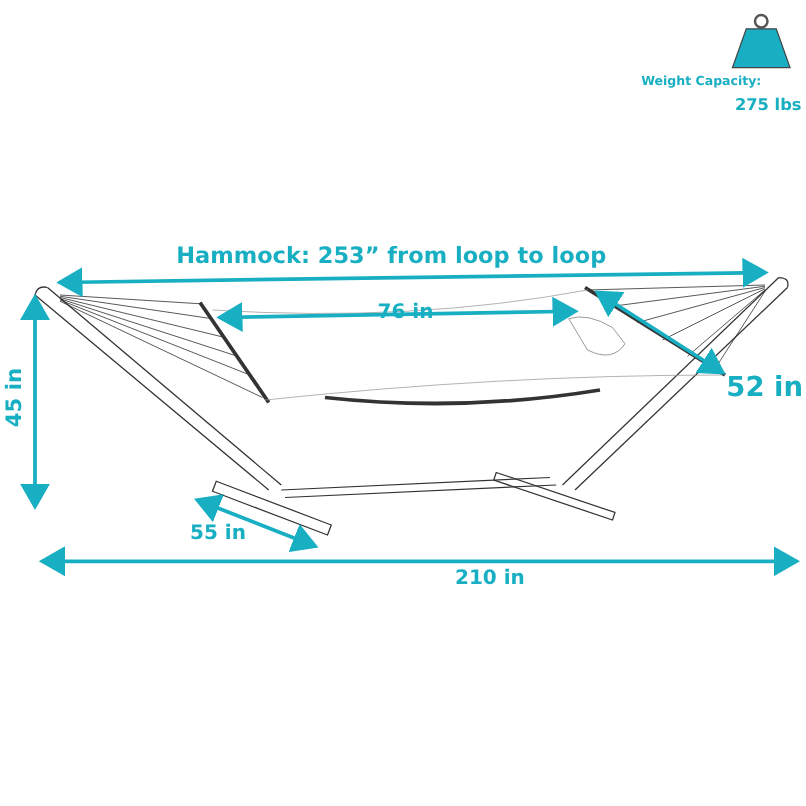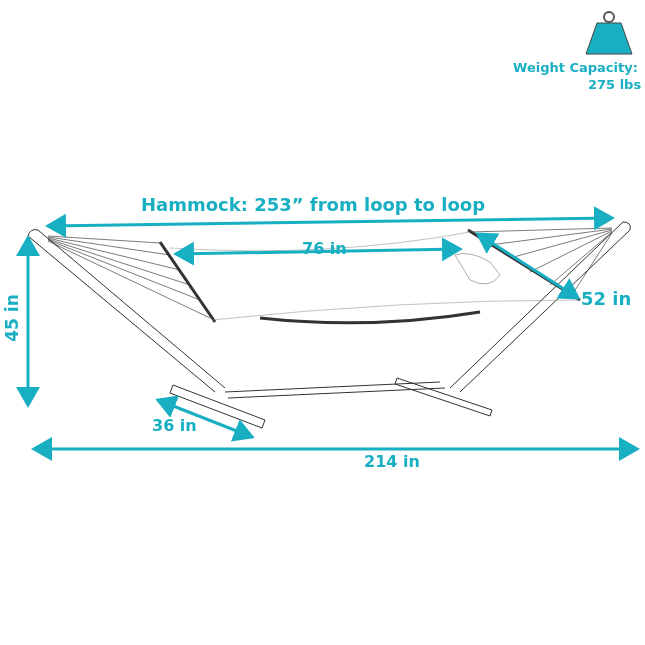"Weight Capacity:" div.lbl { font-size: 13px -> 10px }
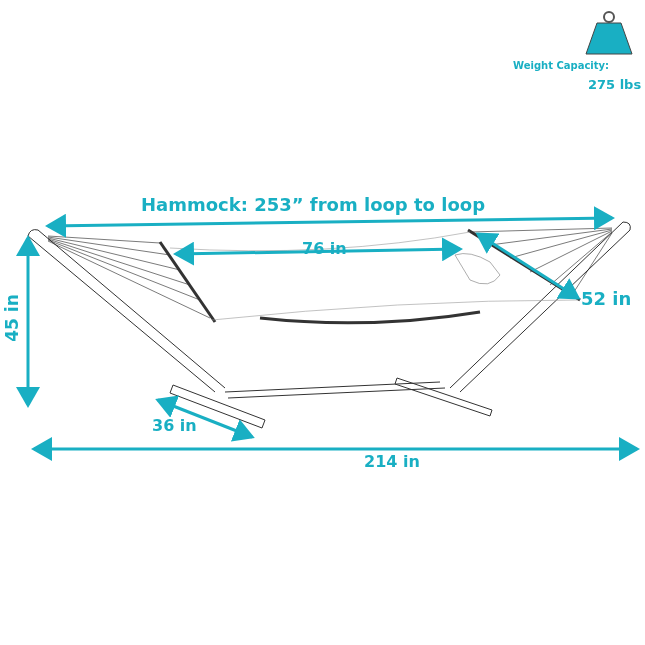"52 in" div.lbl { font-size: 18px -> 22px; top: 288px -> 298px }
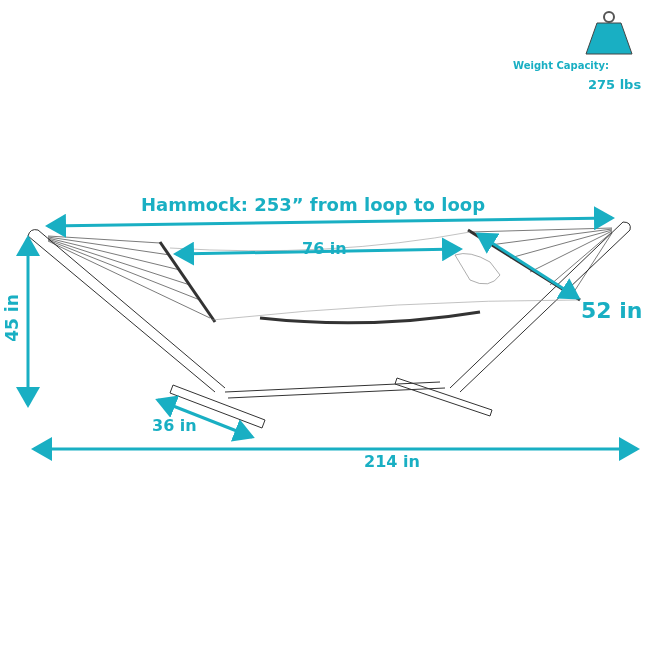"36 in" div.lbl { text: 36 -> 55 }
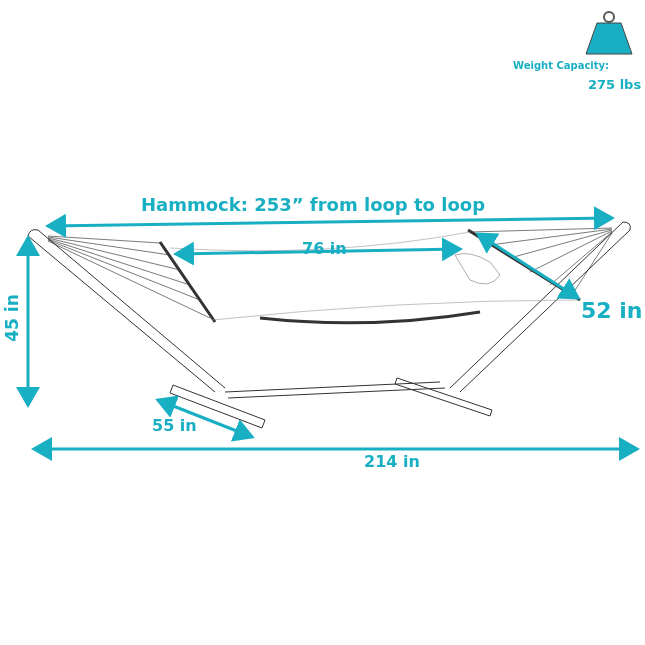"214 in" div.lbl { text: 214 -> 210 }
